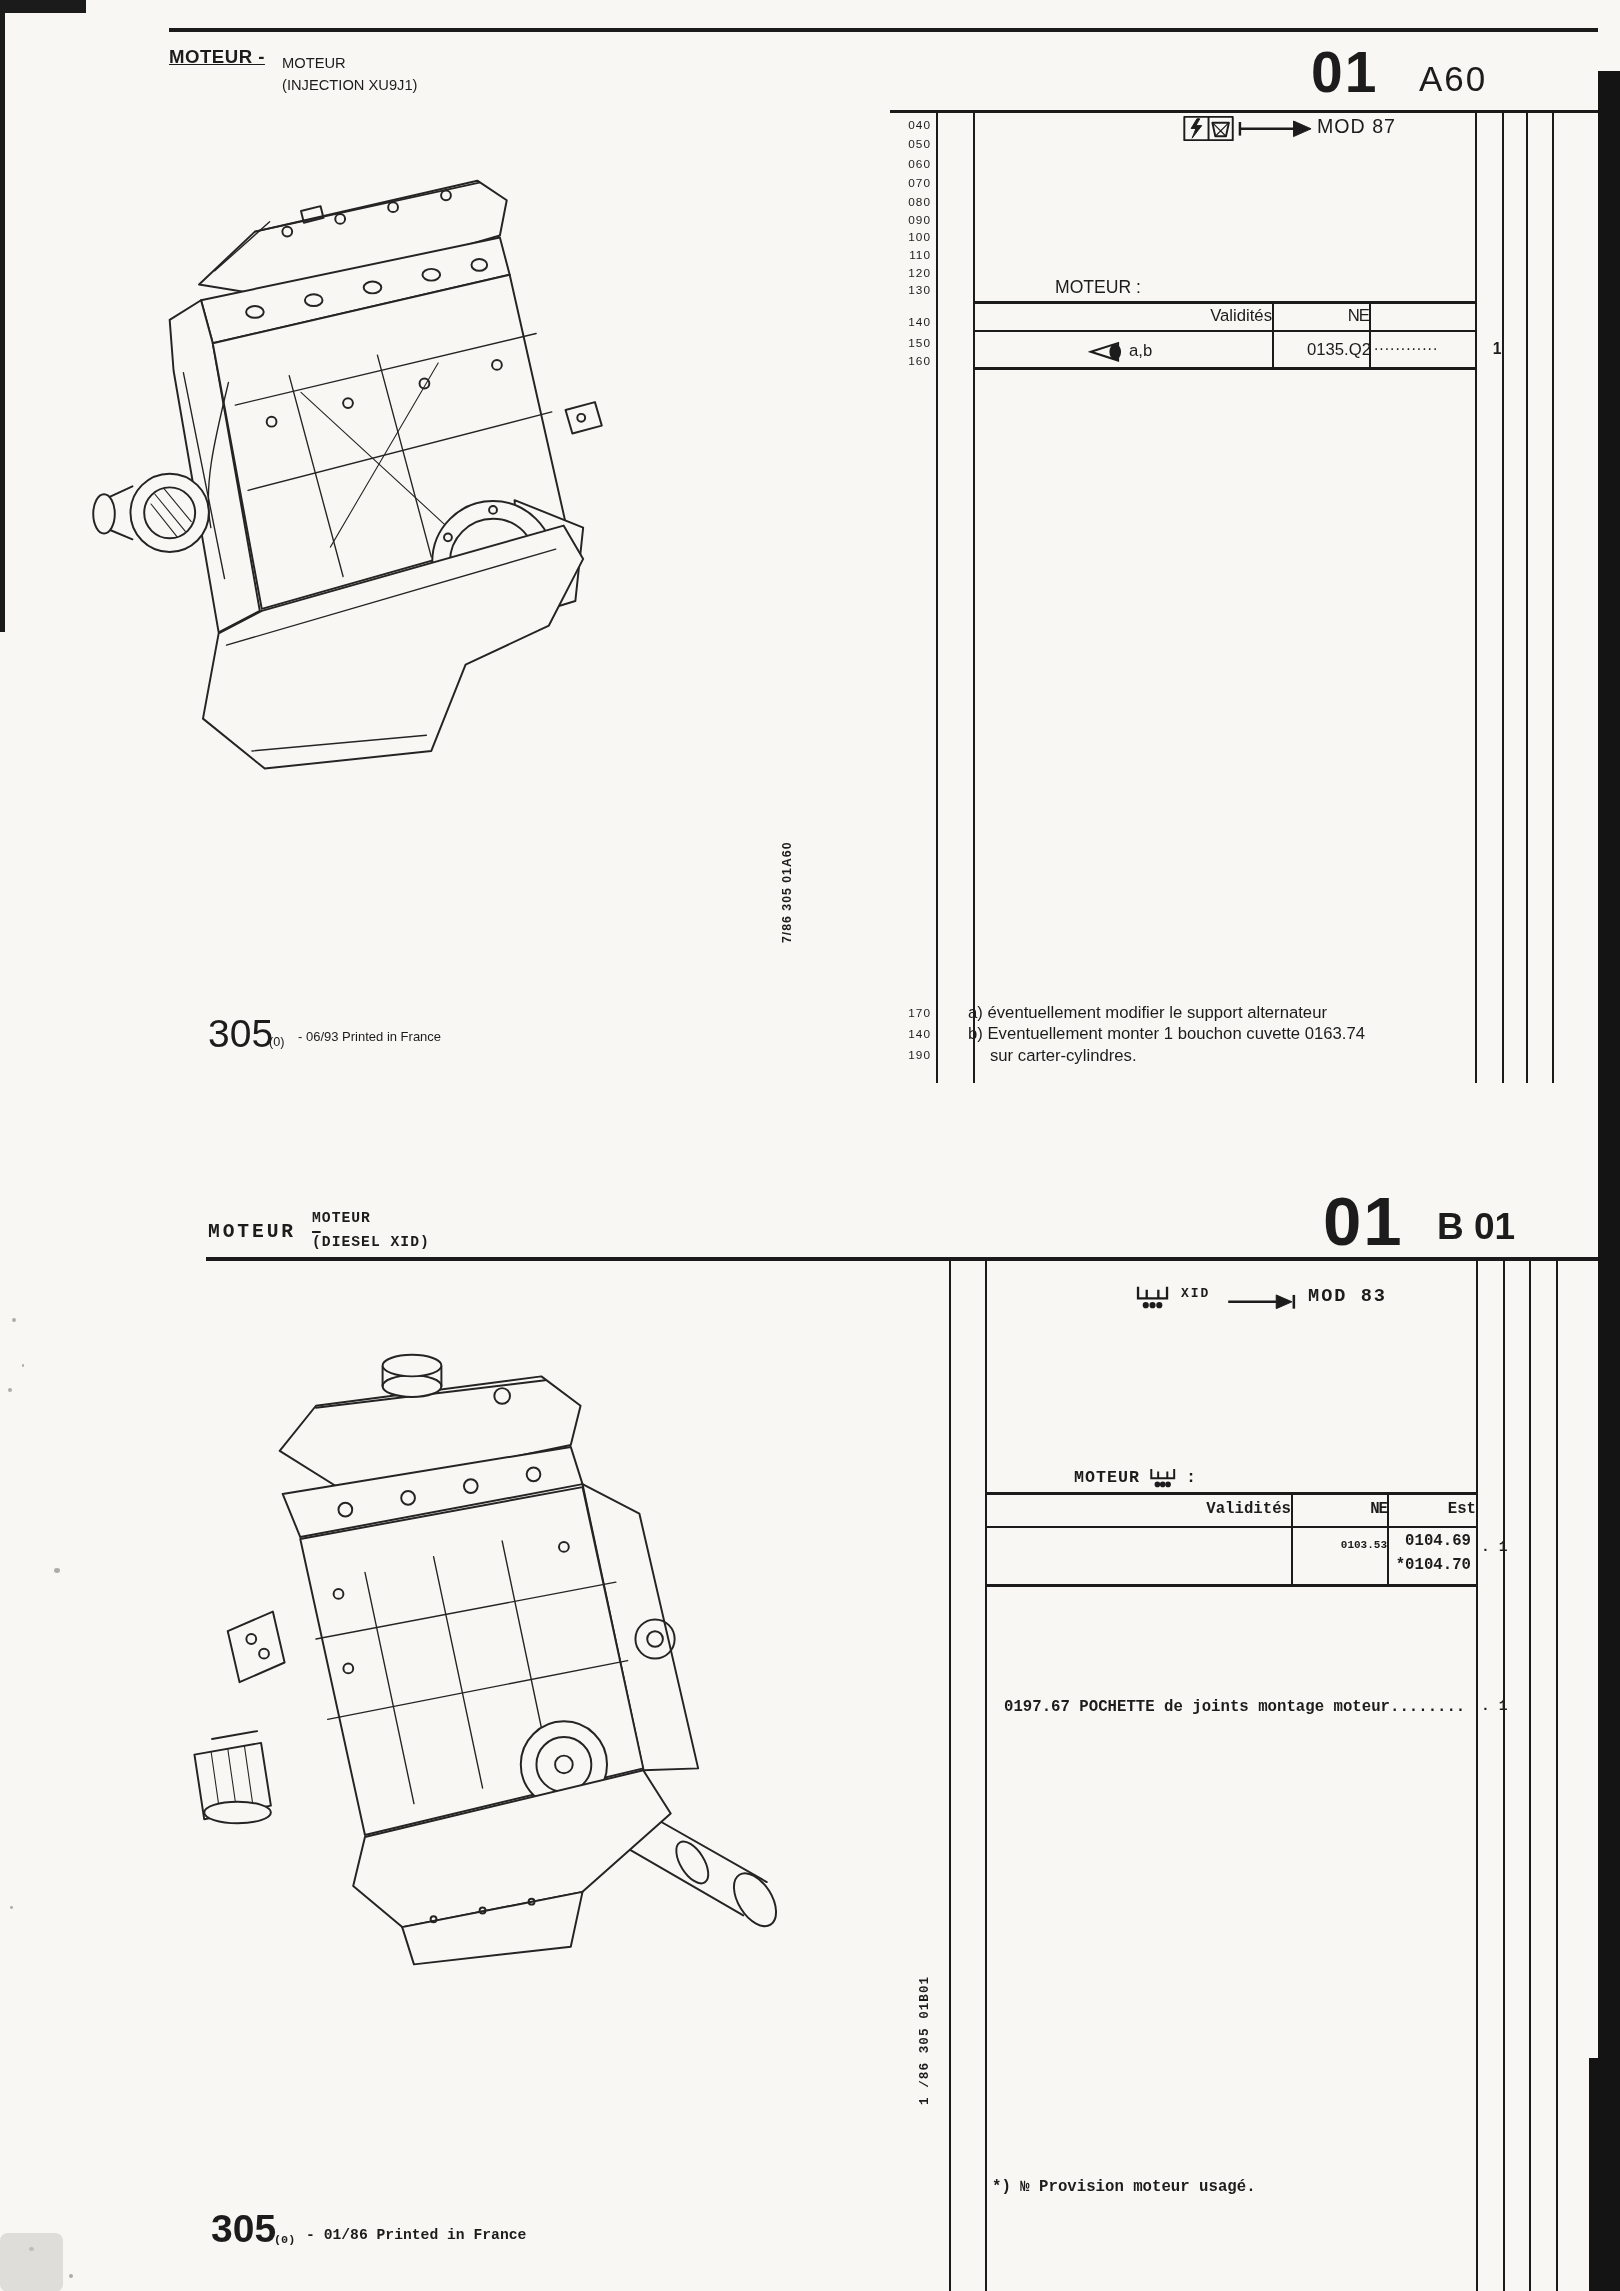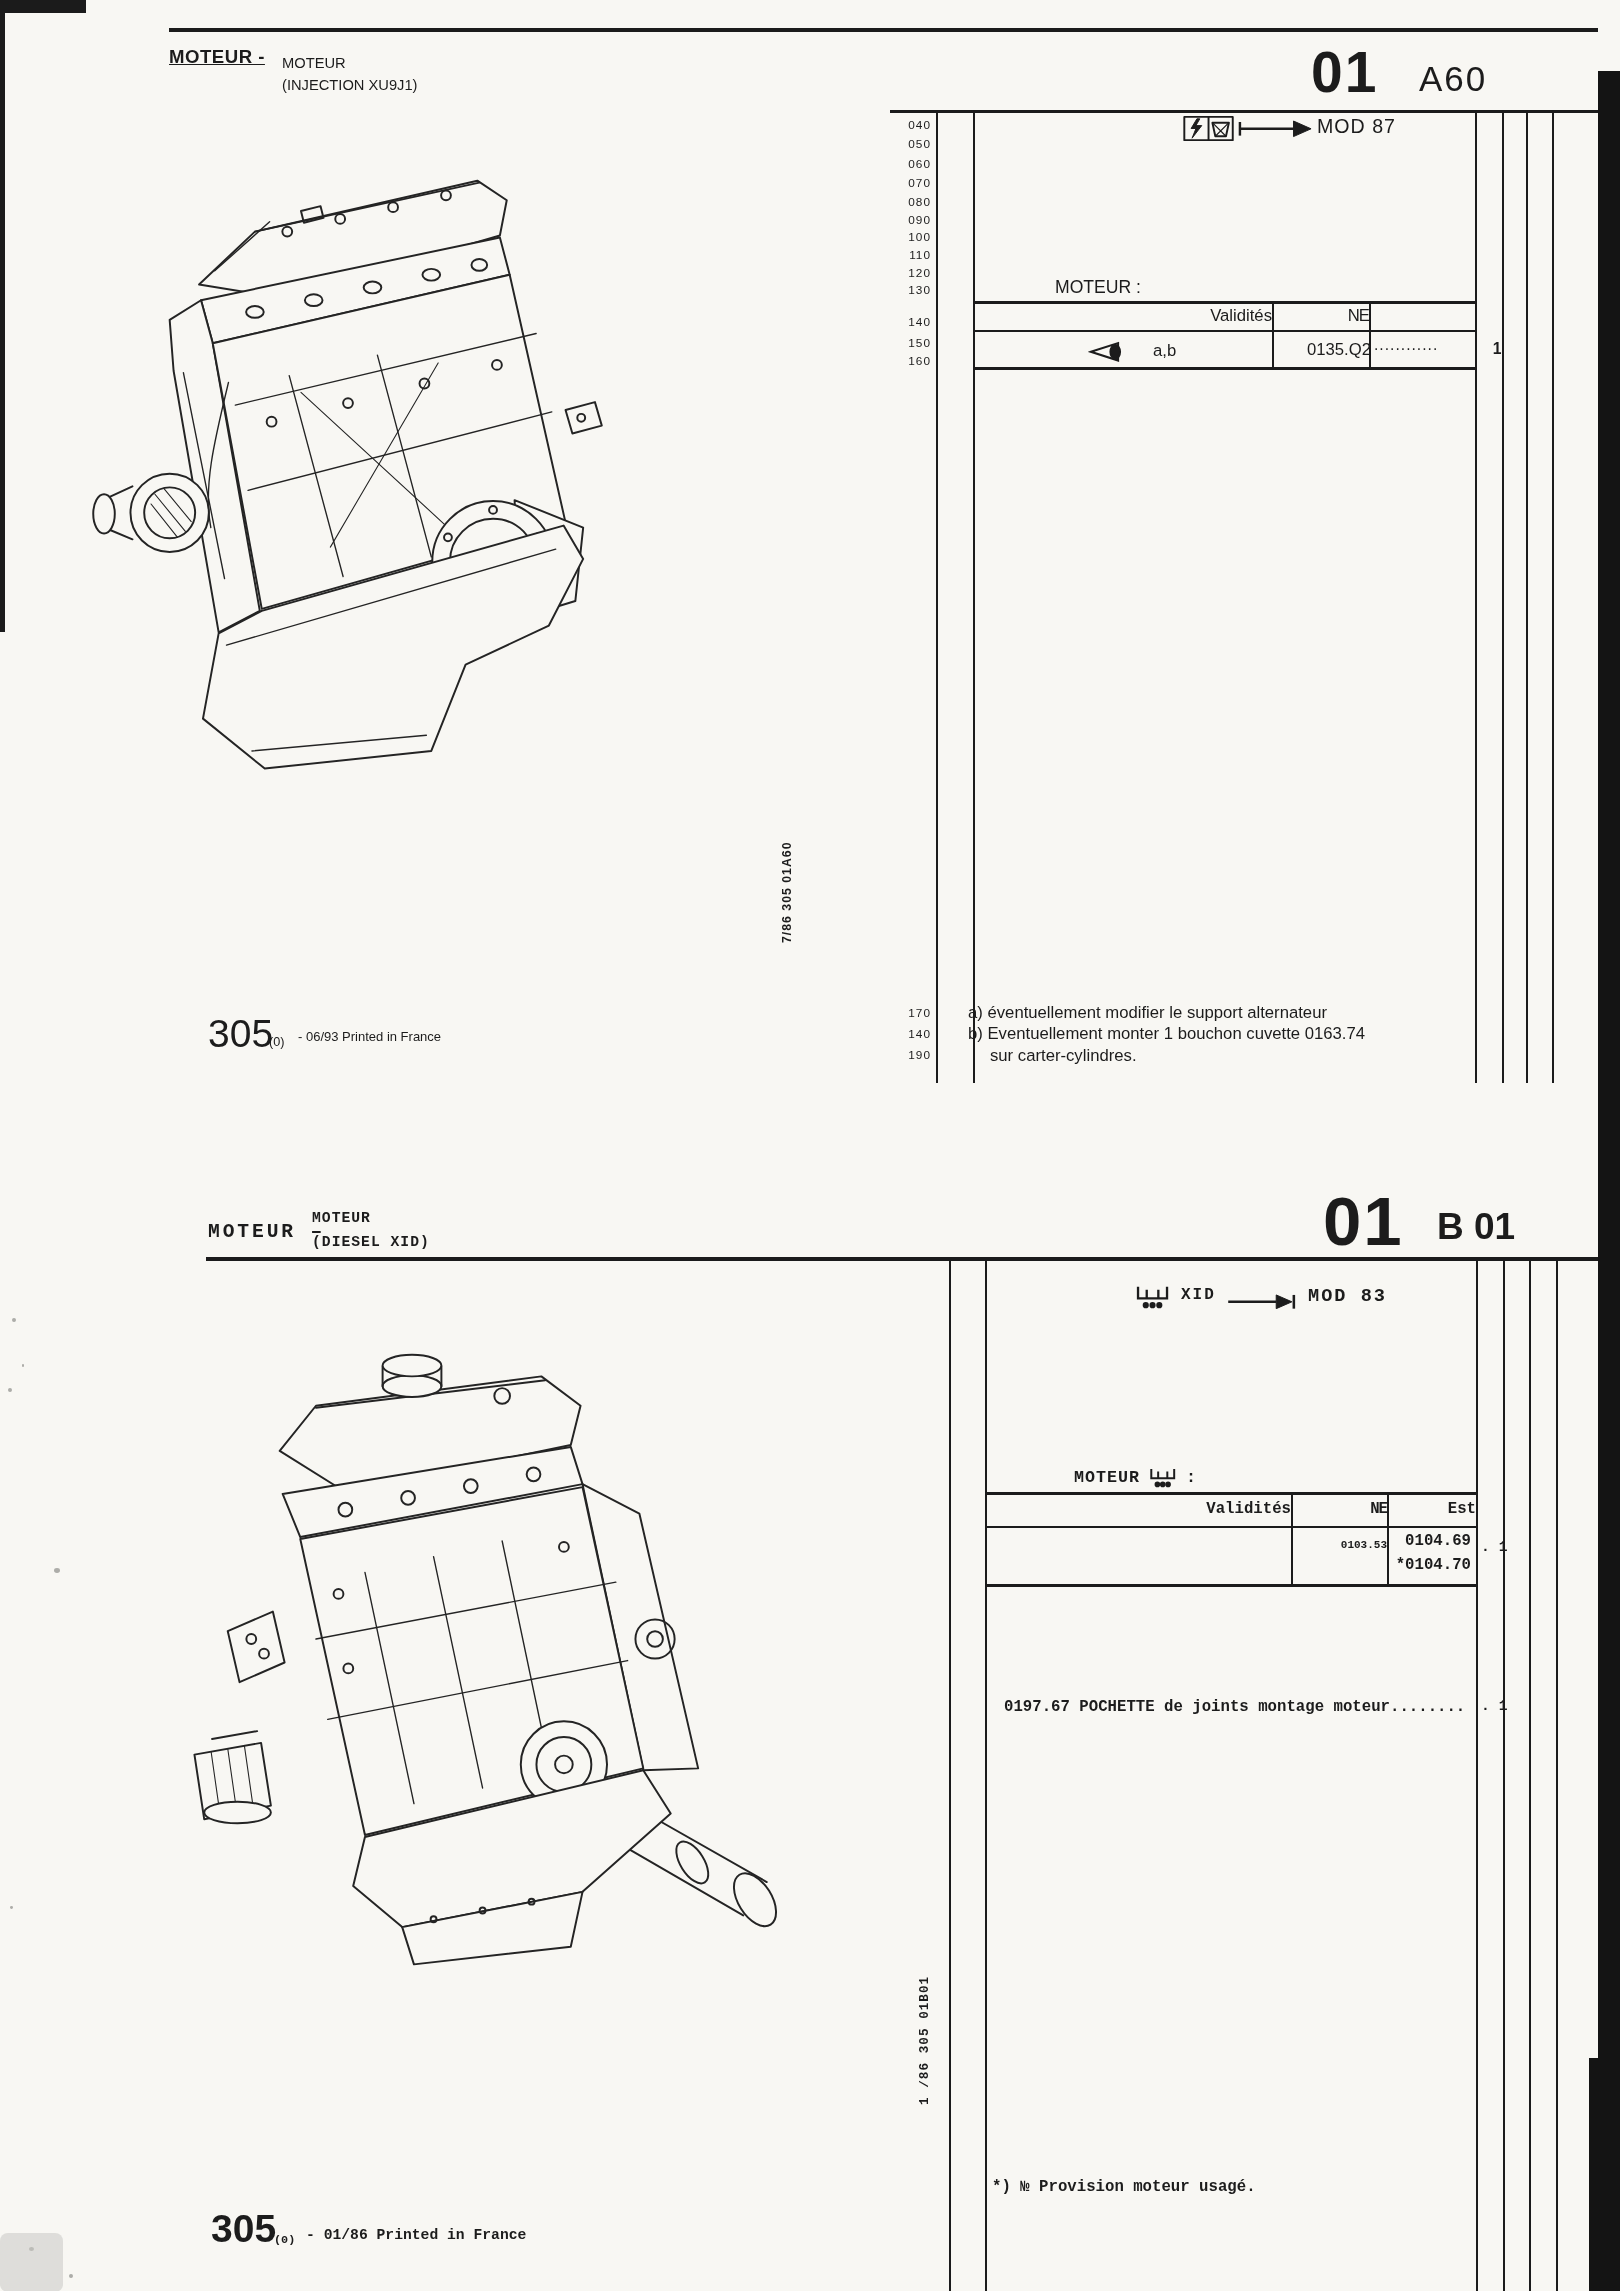"a,b" div.abs { margin-left: 24px -> none }
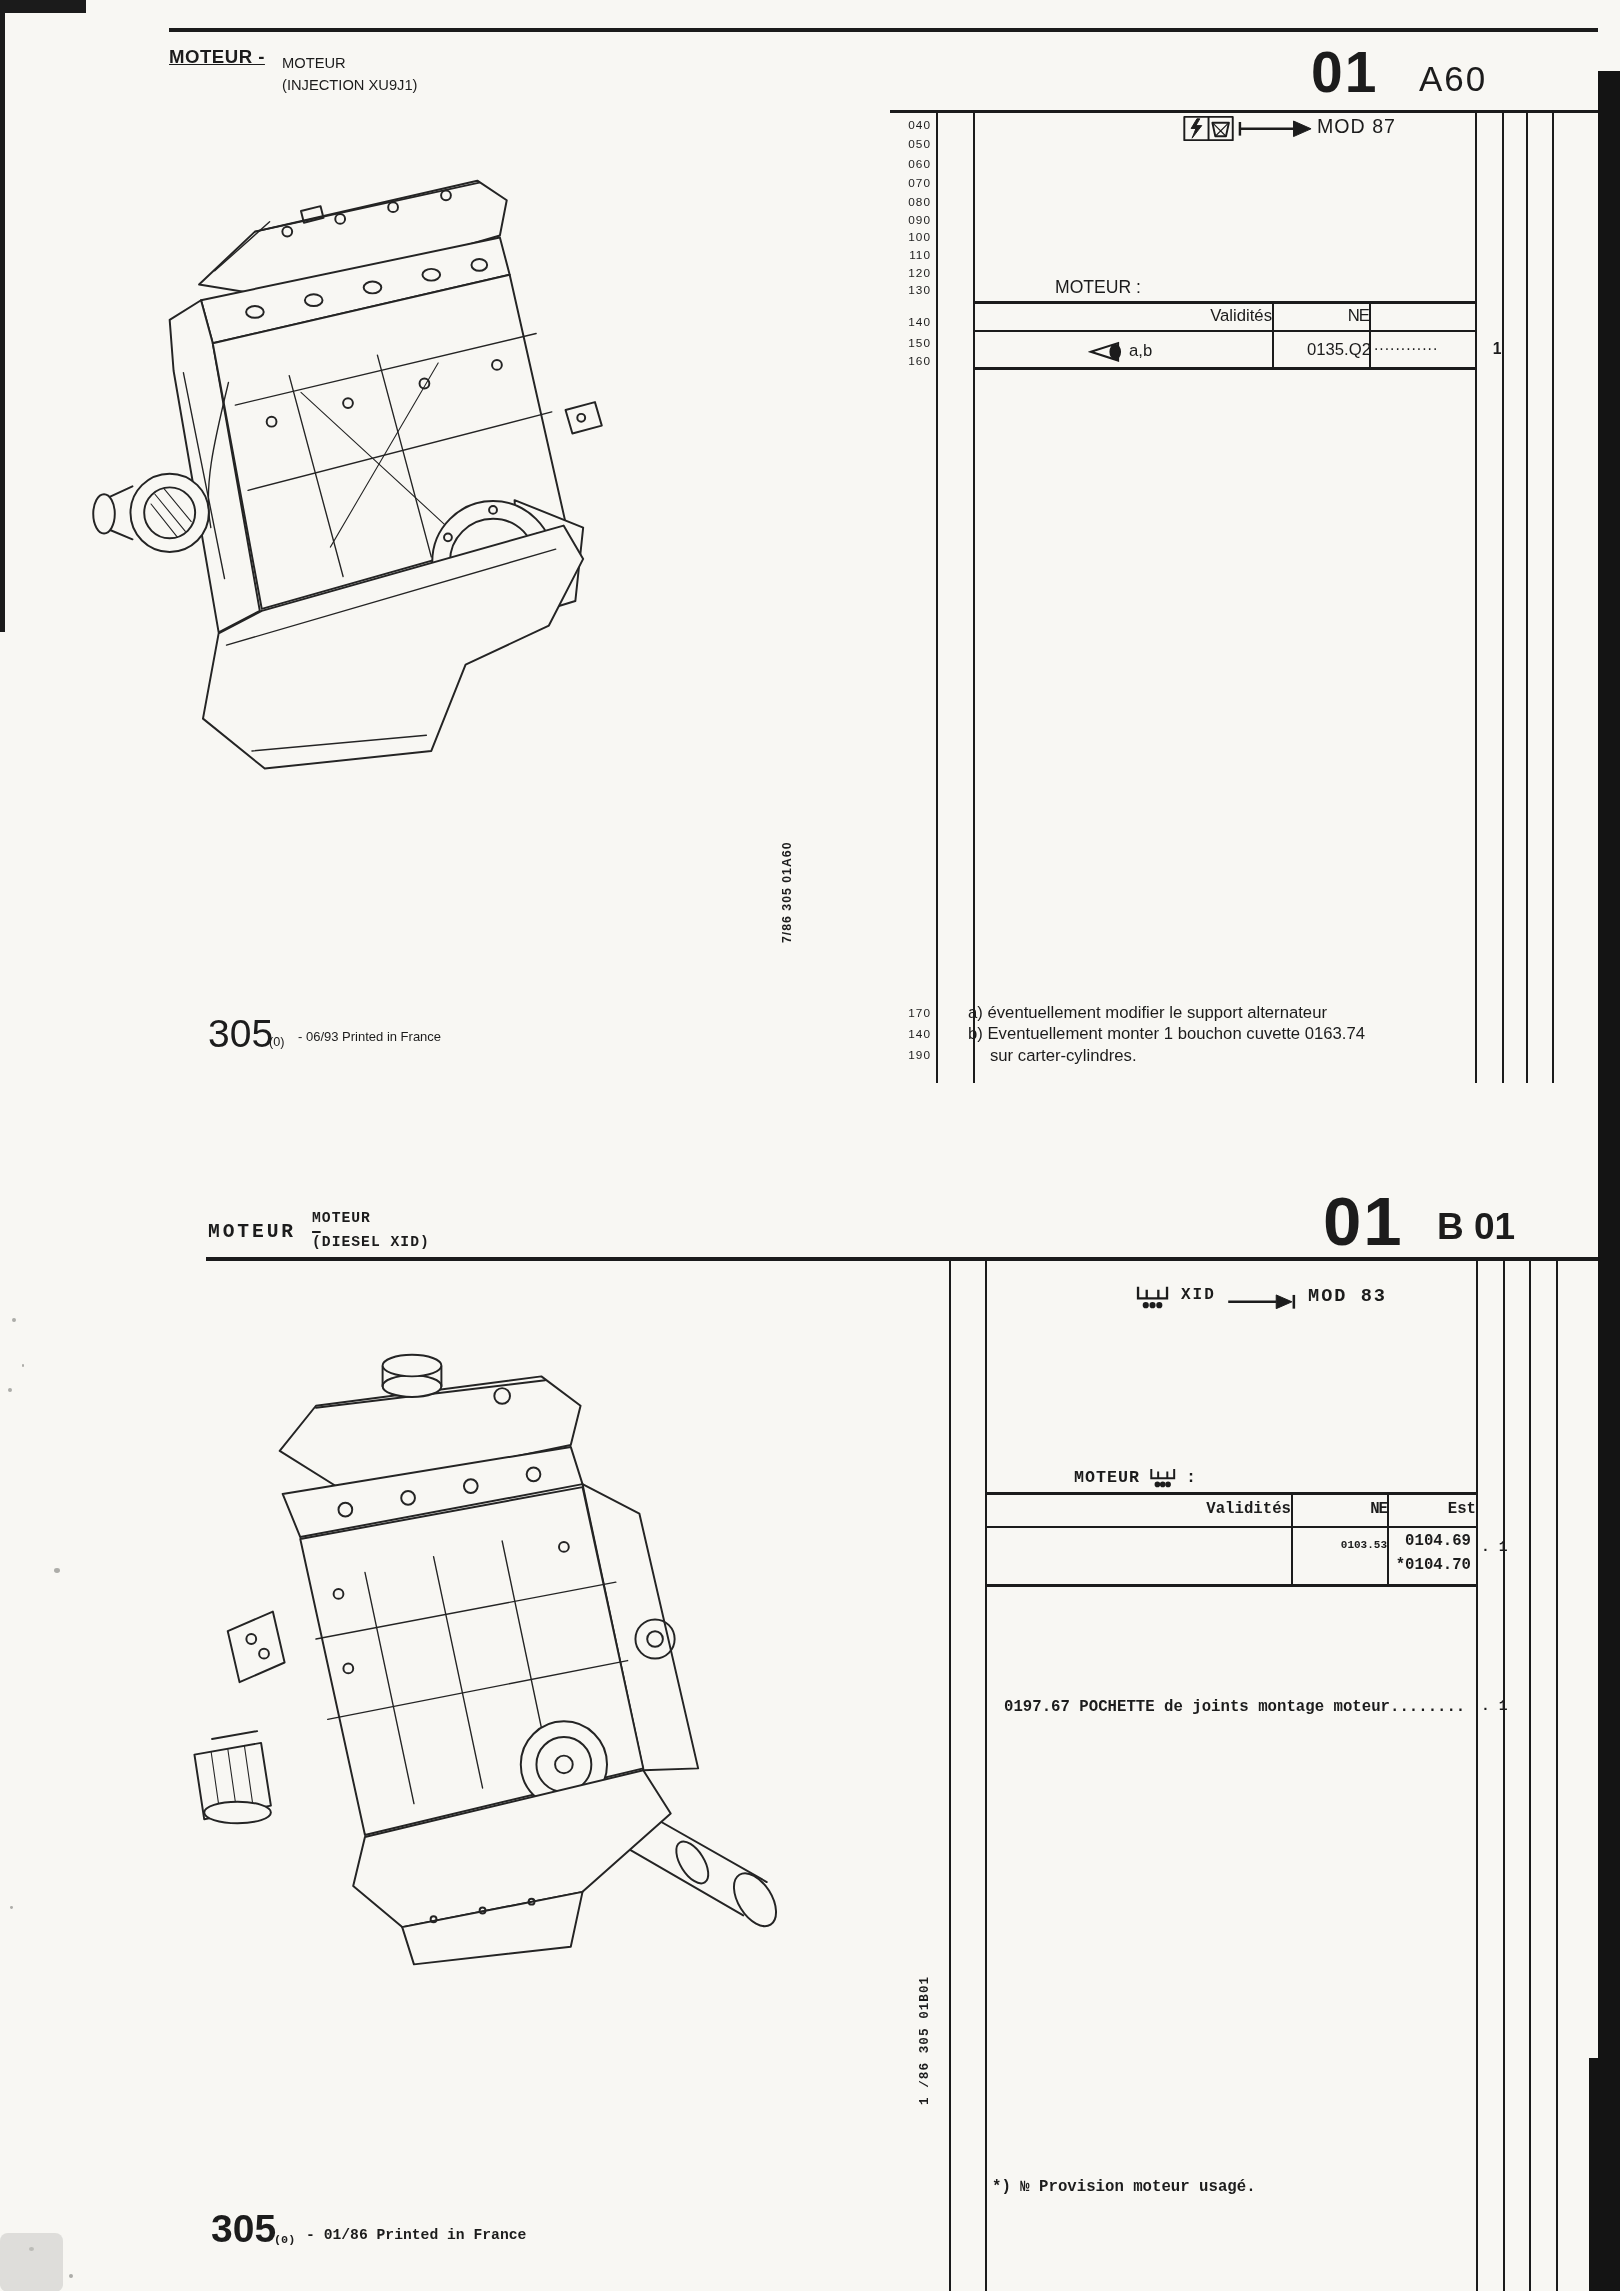"XID" div.abs { font-size: 16px -> 13px }
